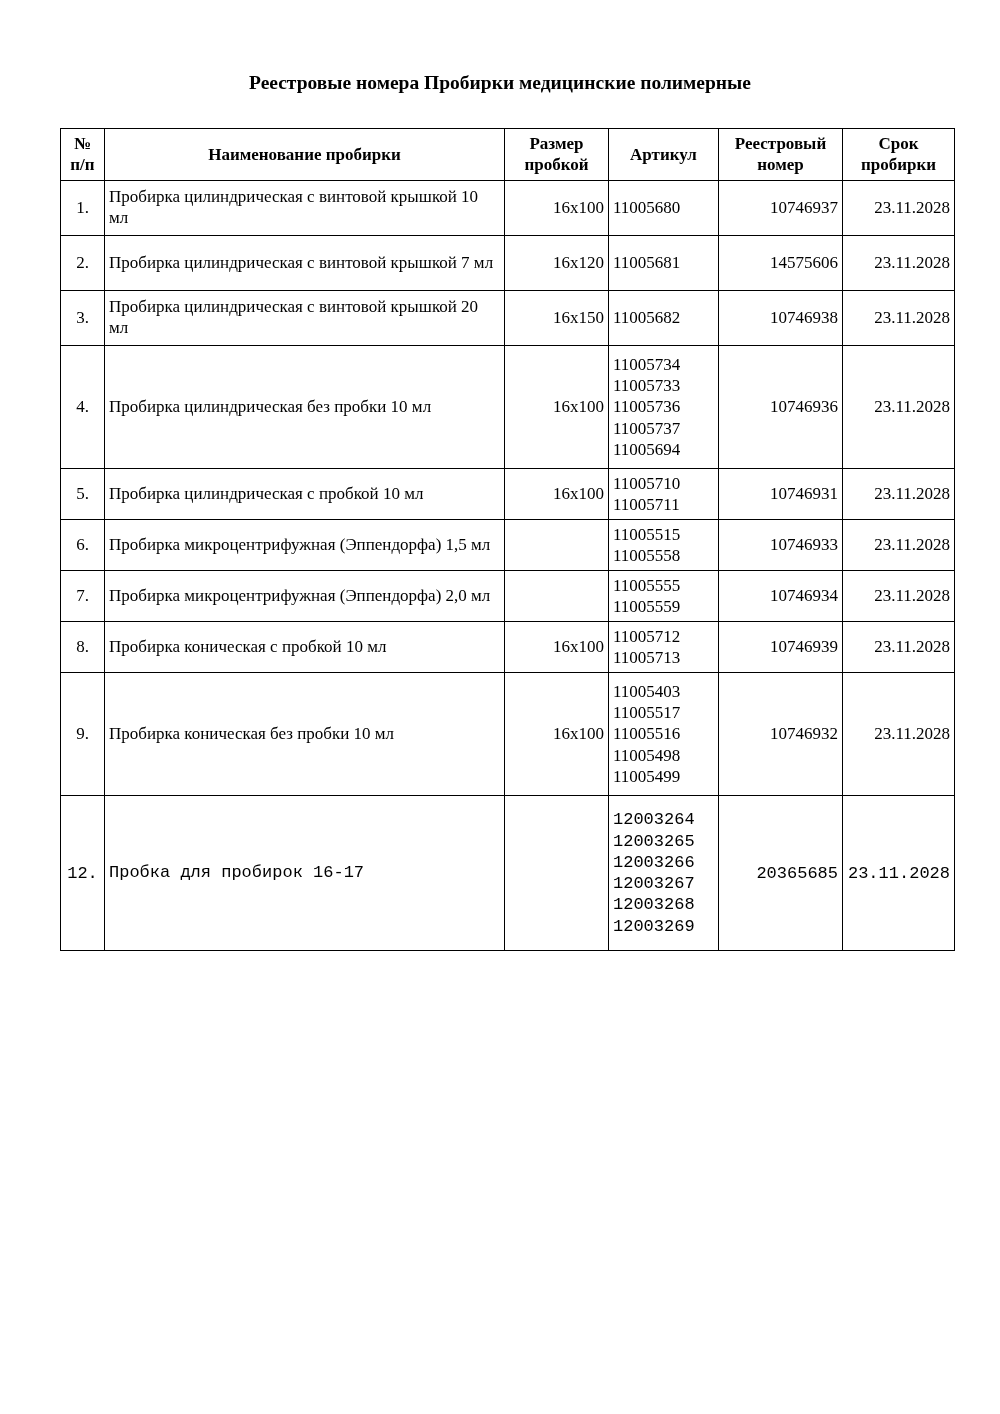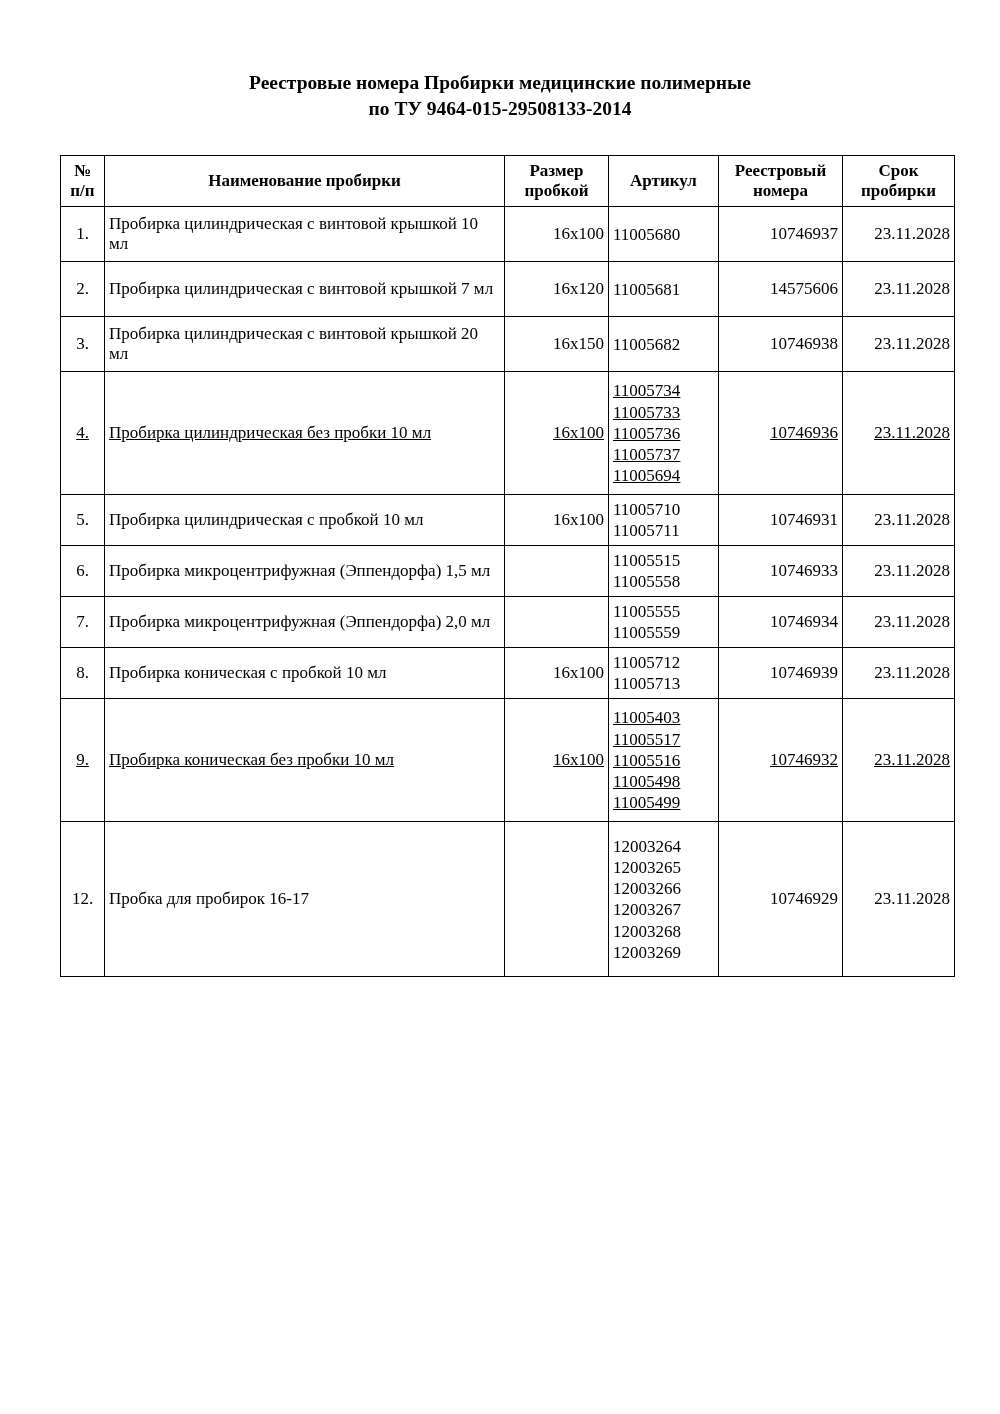"по ТУ 9464-015-29508133-2014" span.line2 { html: <span>по ТУ 9464-015-29508133-2014</span> -> none }
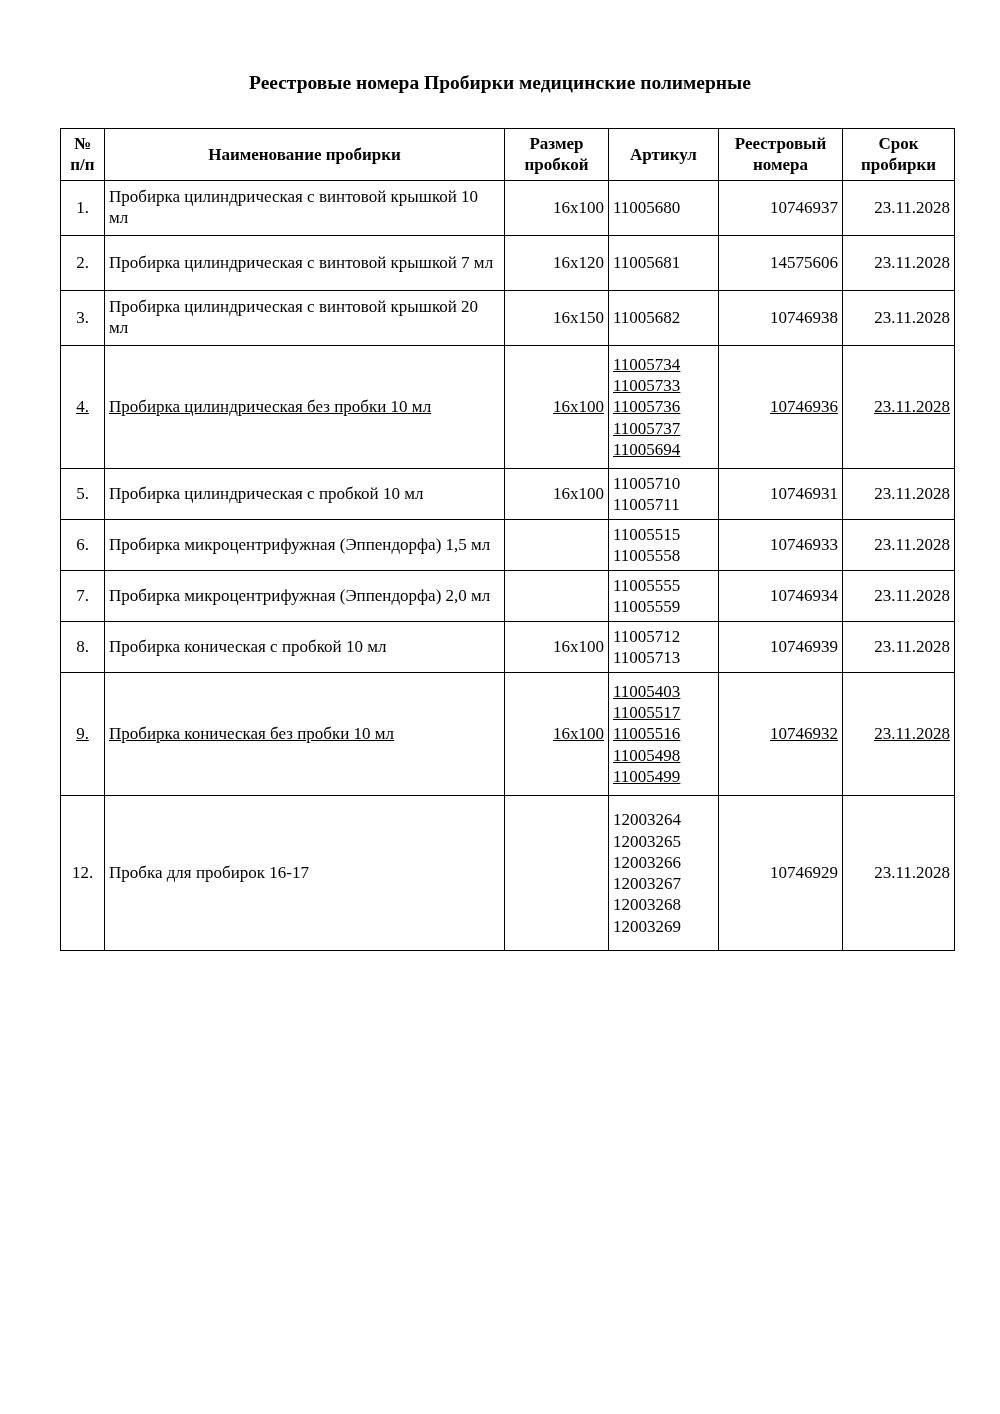"номера" div { text: номера -> номер }
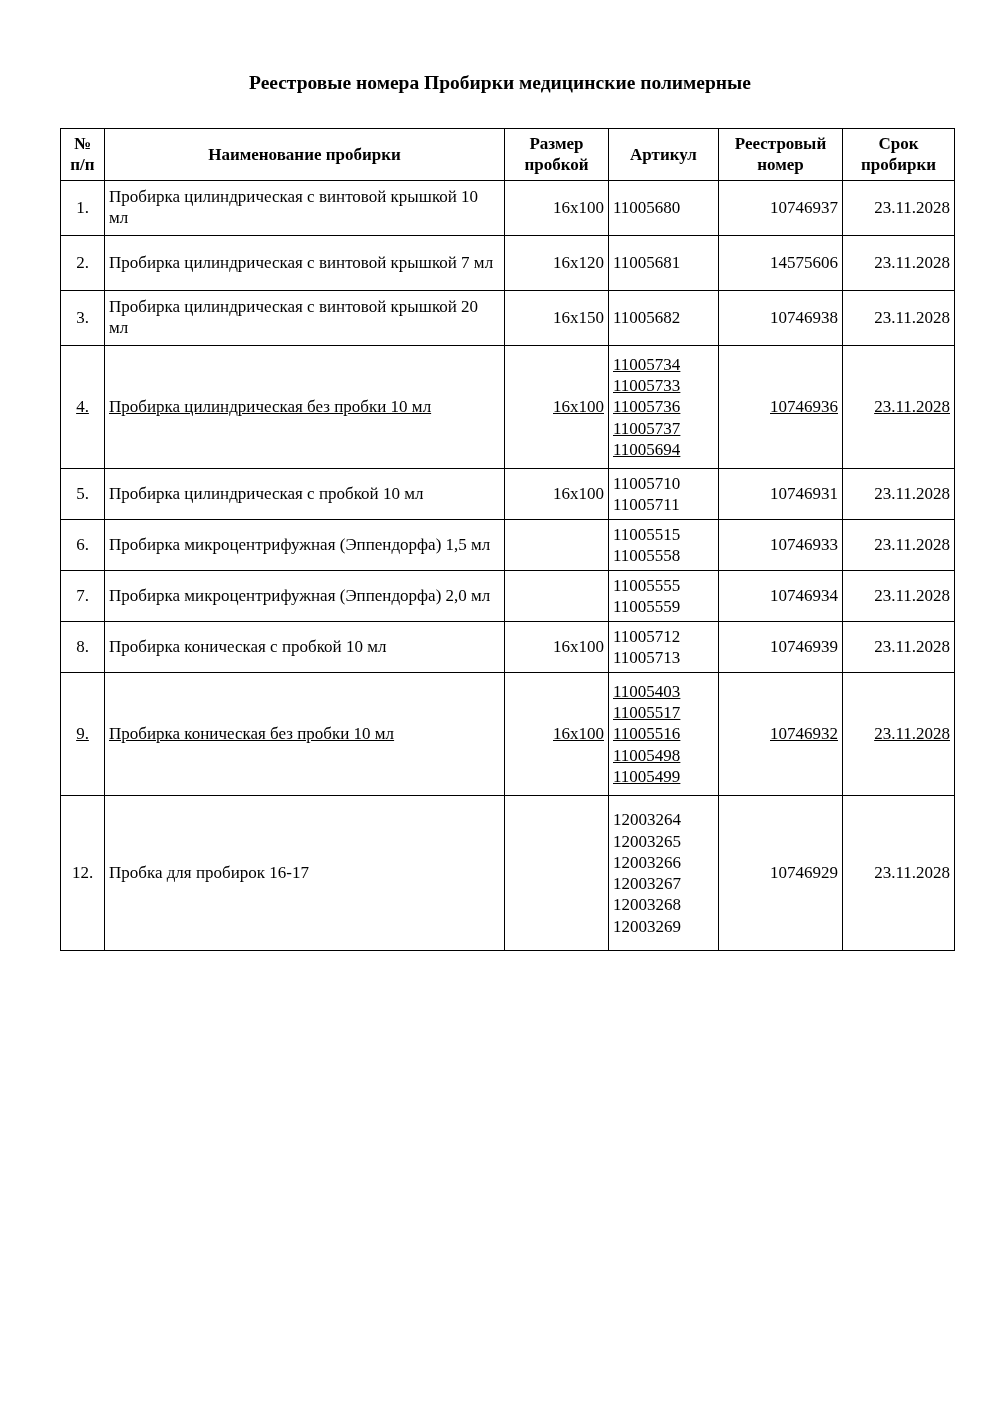"11005734" .row-tall td { text-decoration: underline -> none }
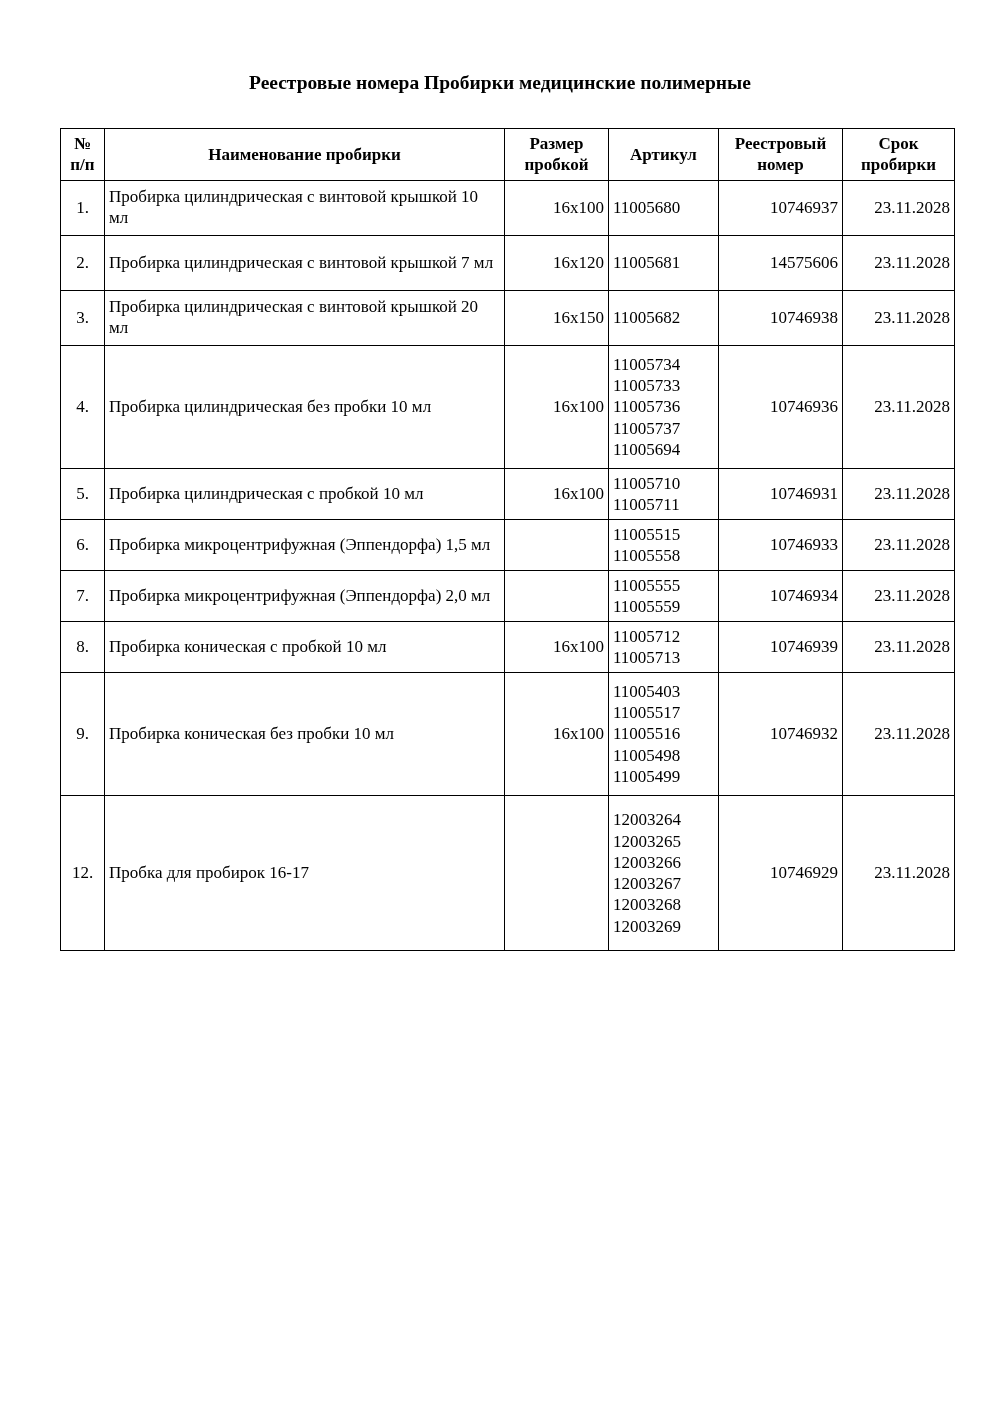"12003264" .row-xtall td { font-family: none -> Liberation Mono, monospace }
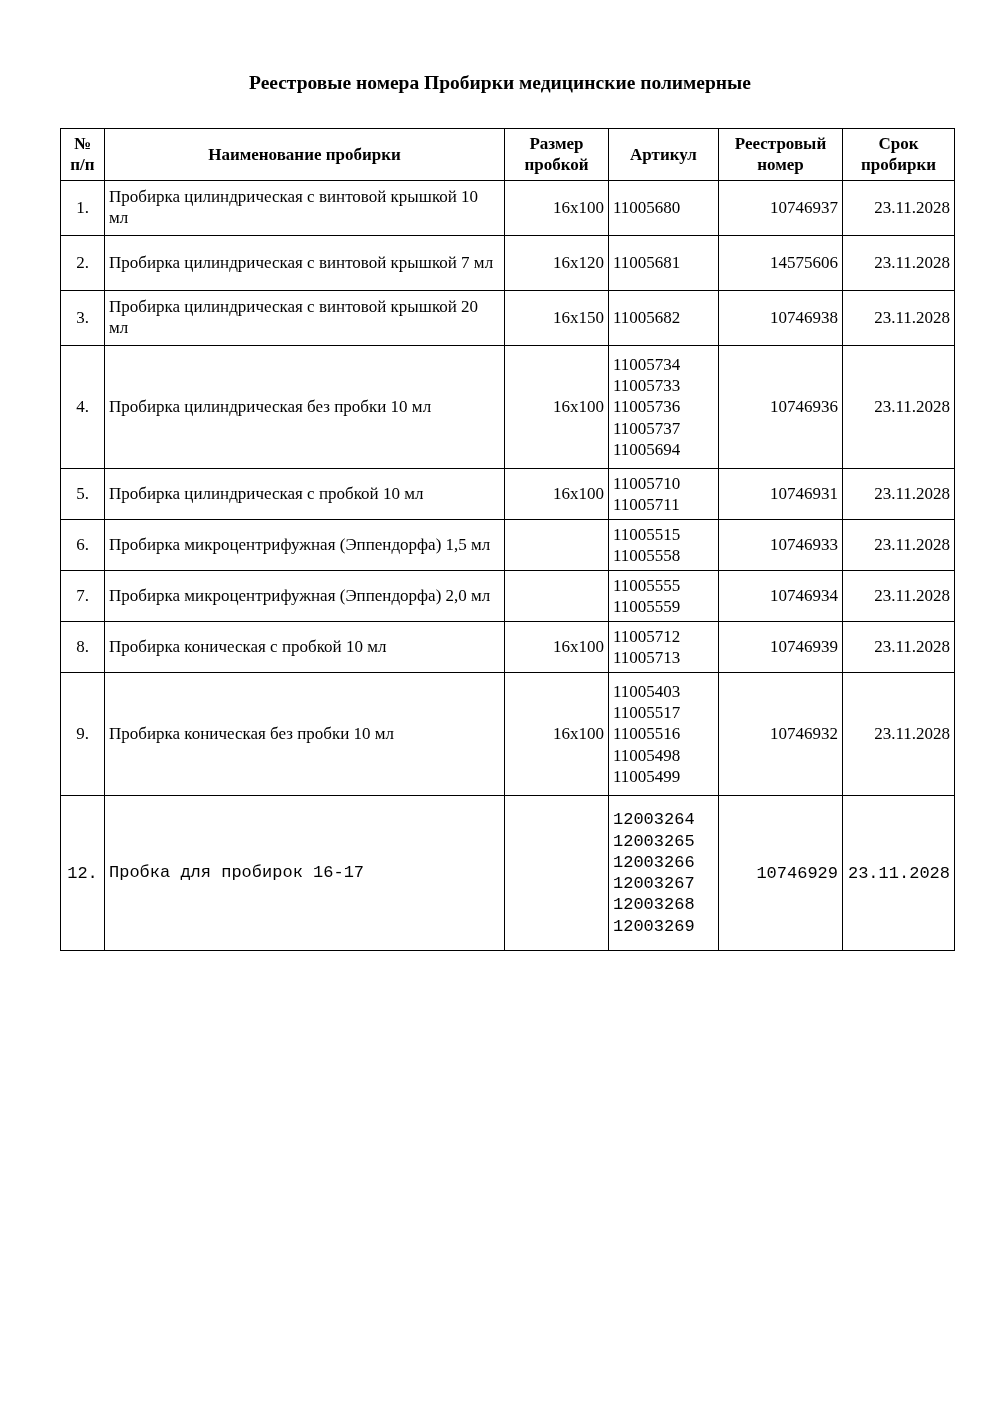"10746929" td.center { text: 10746929 -> 20365685 }
